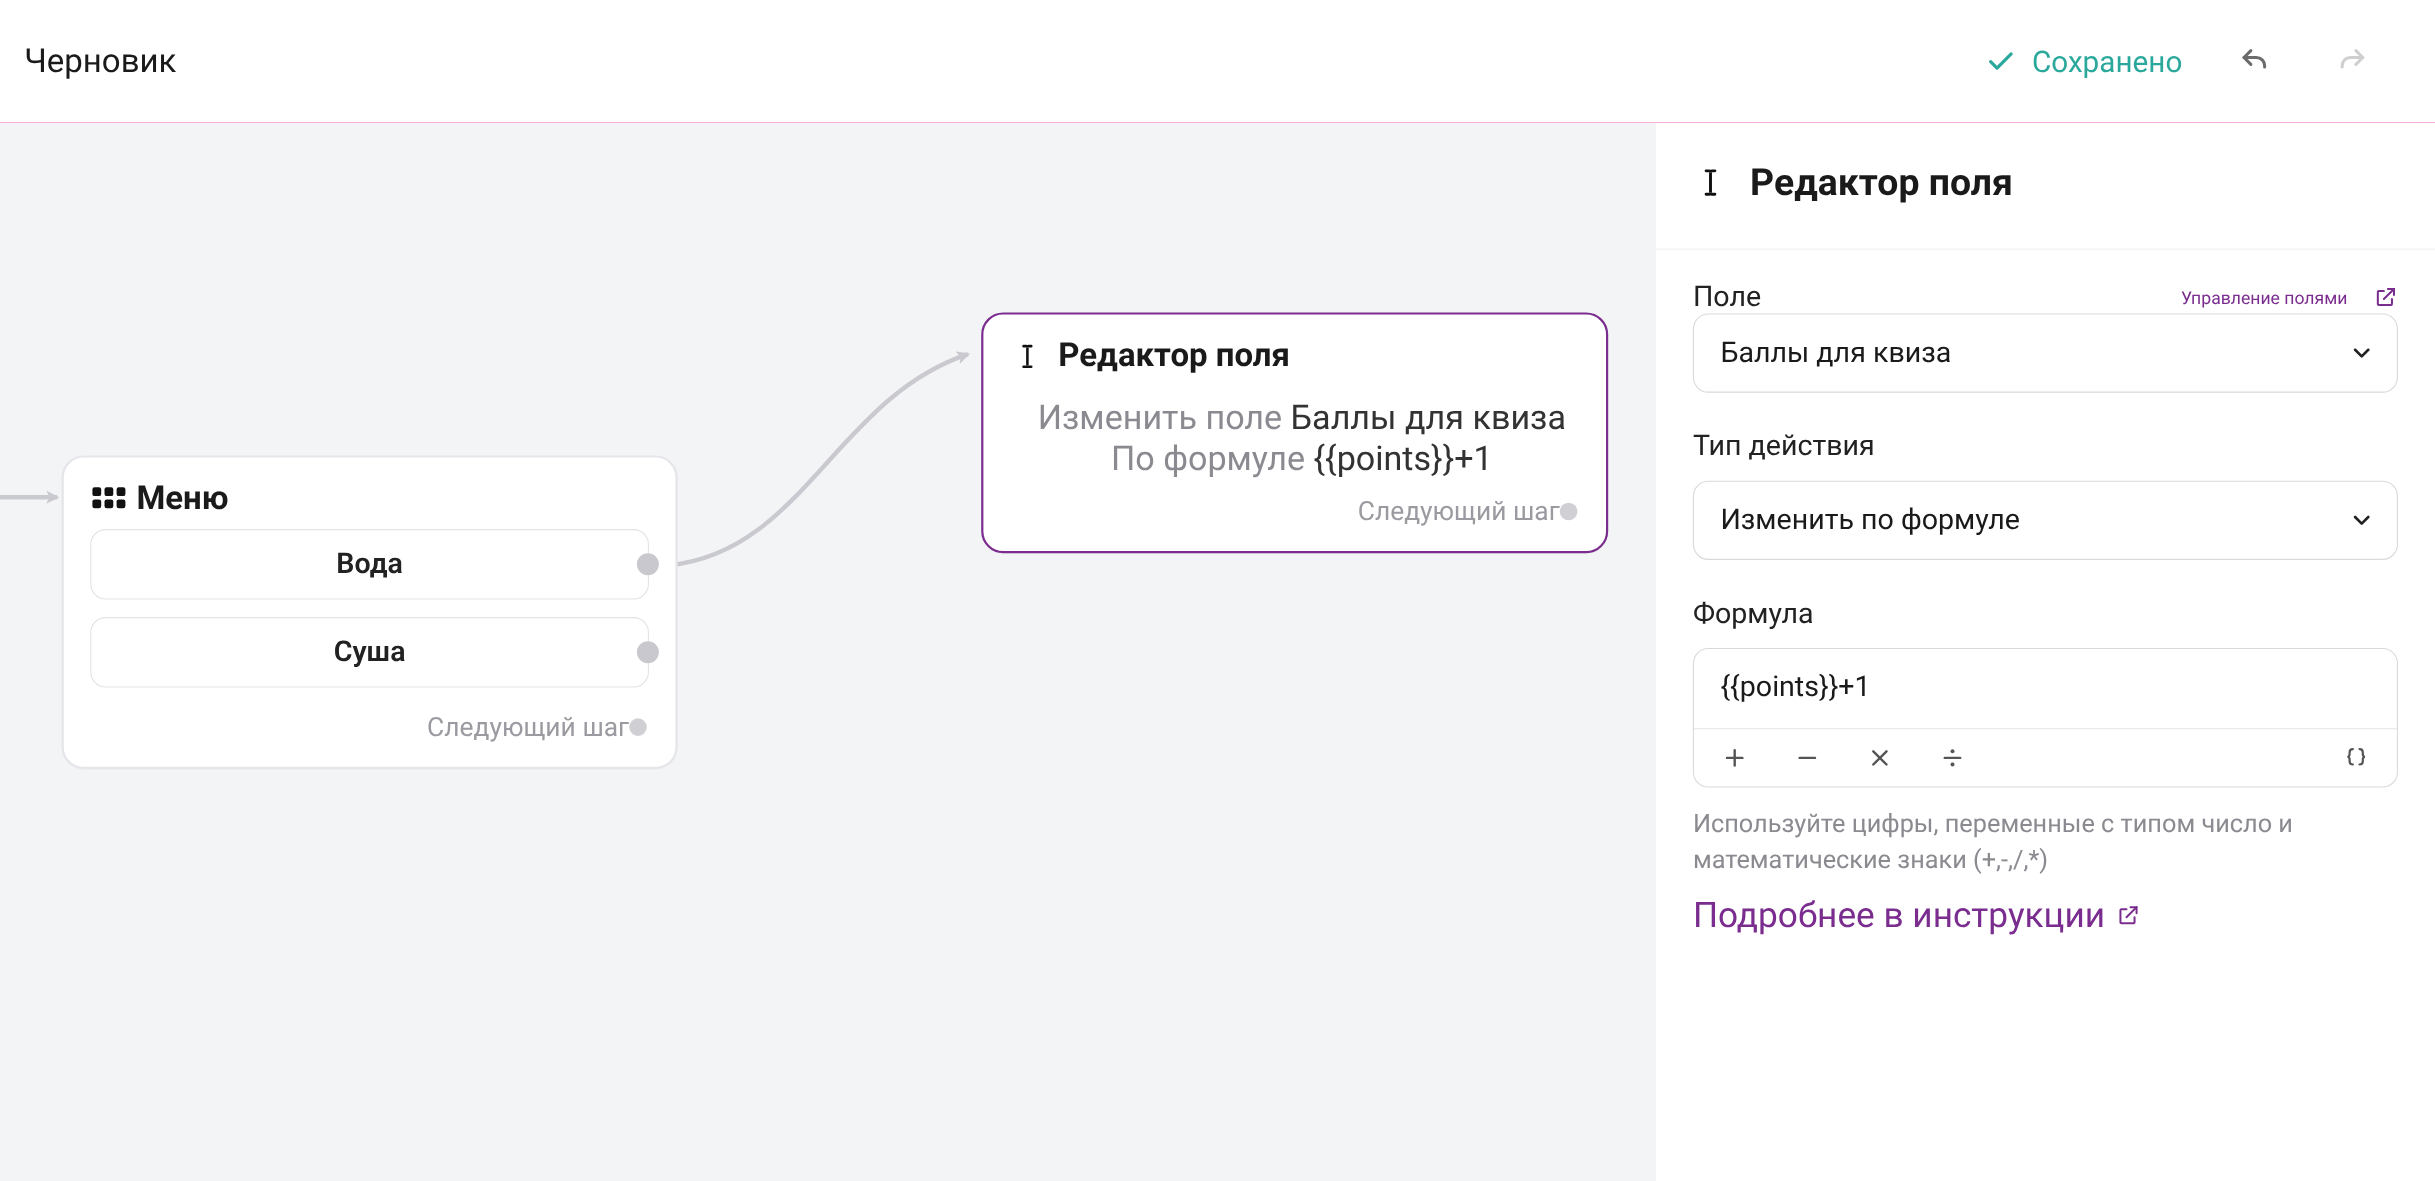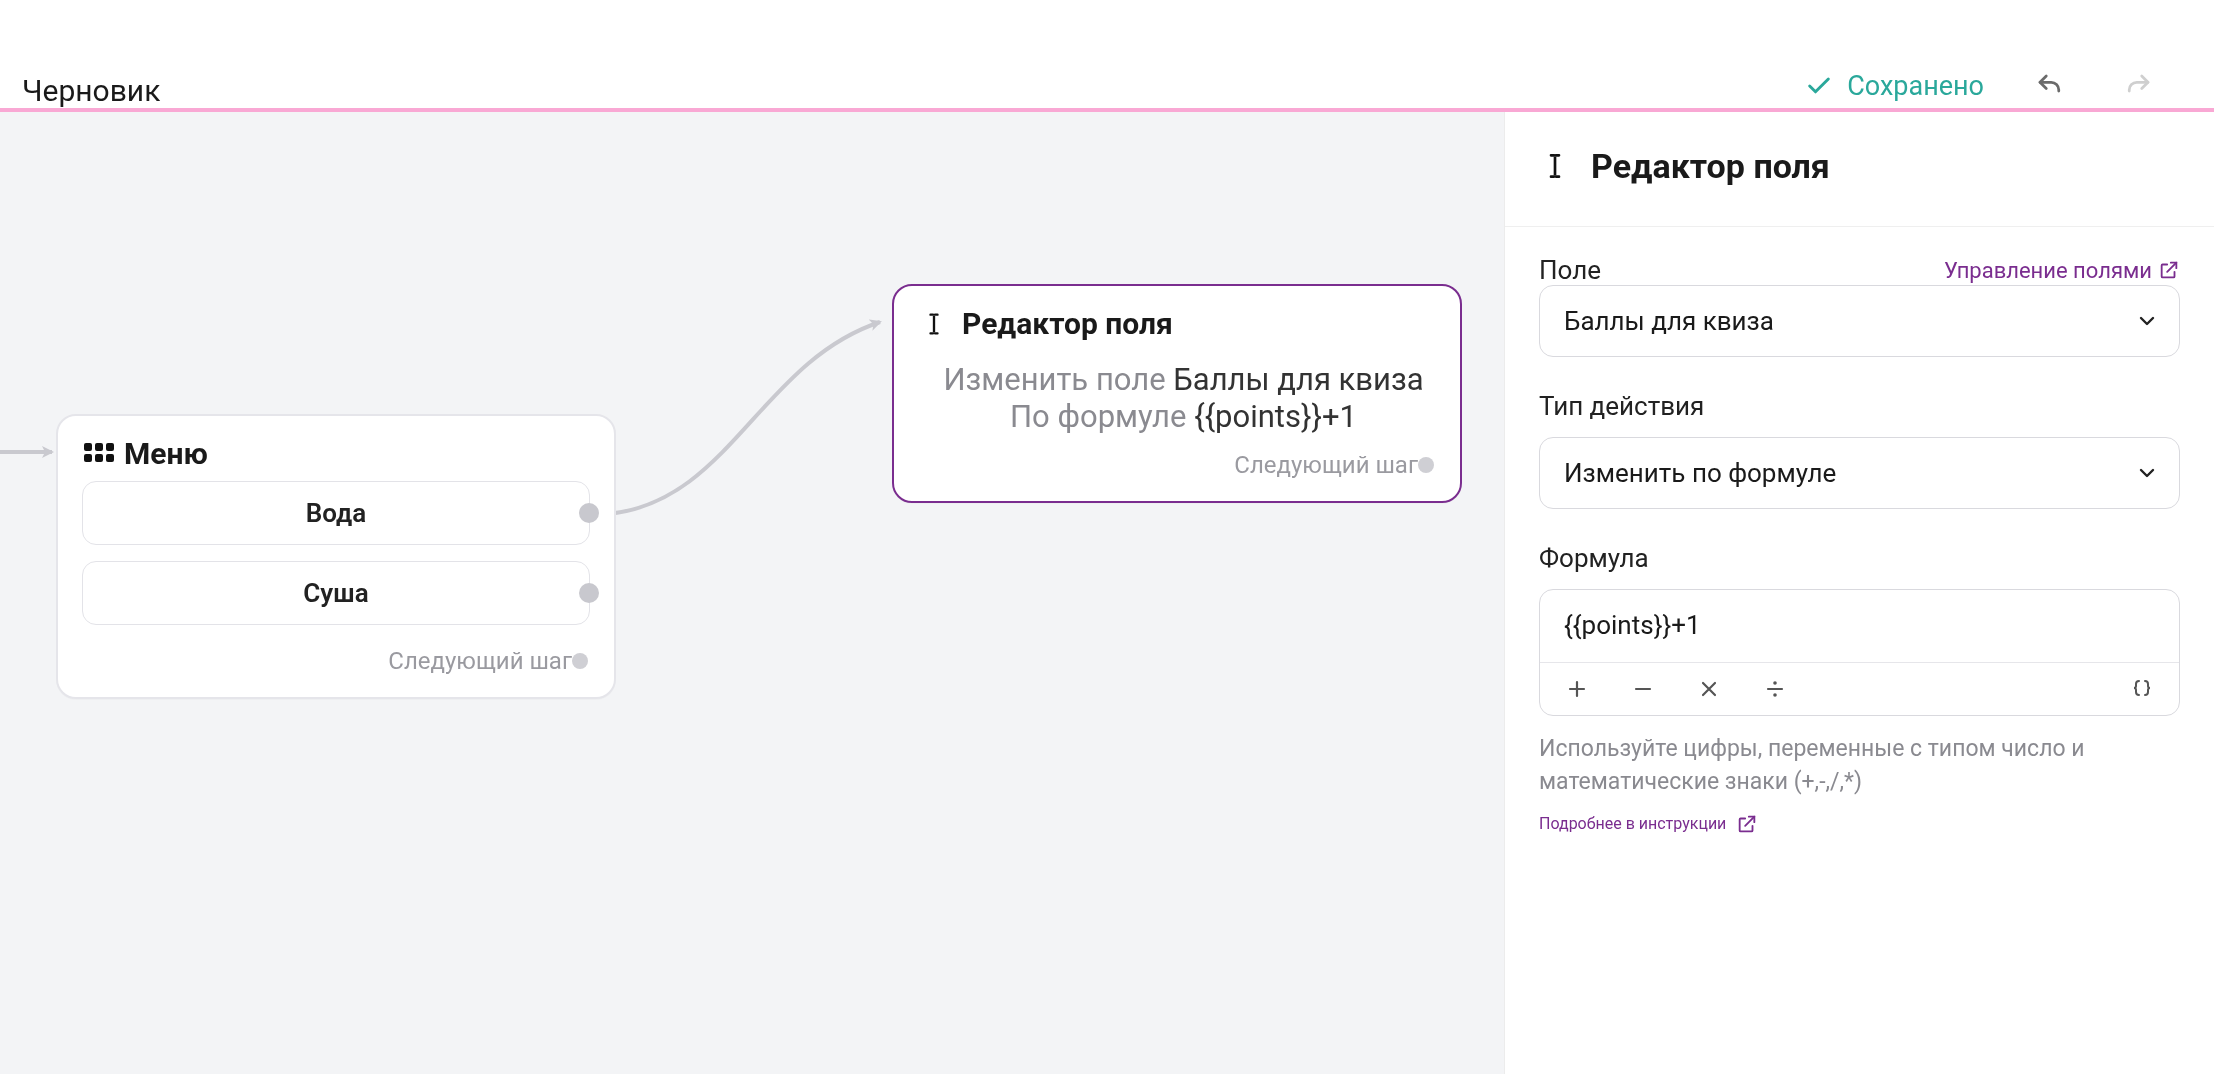"Черновик" .topbar { align-items: flex-end -> center; border-bottom: 4px solid #f9a8d4 -> 1px solid #f9a8d4 }
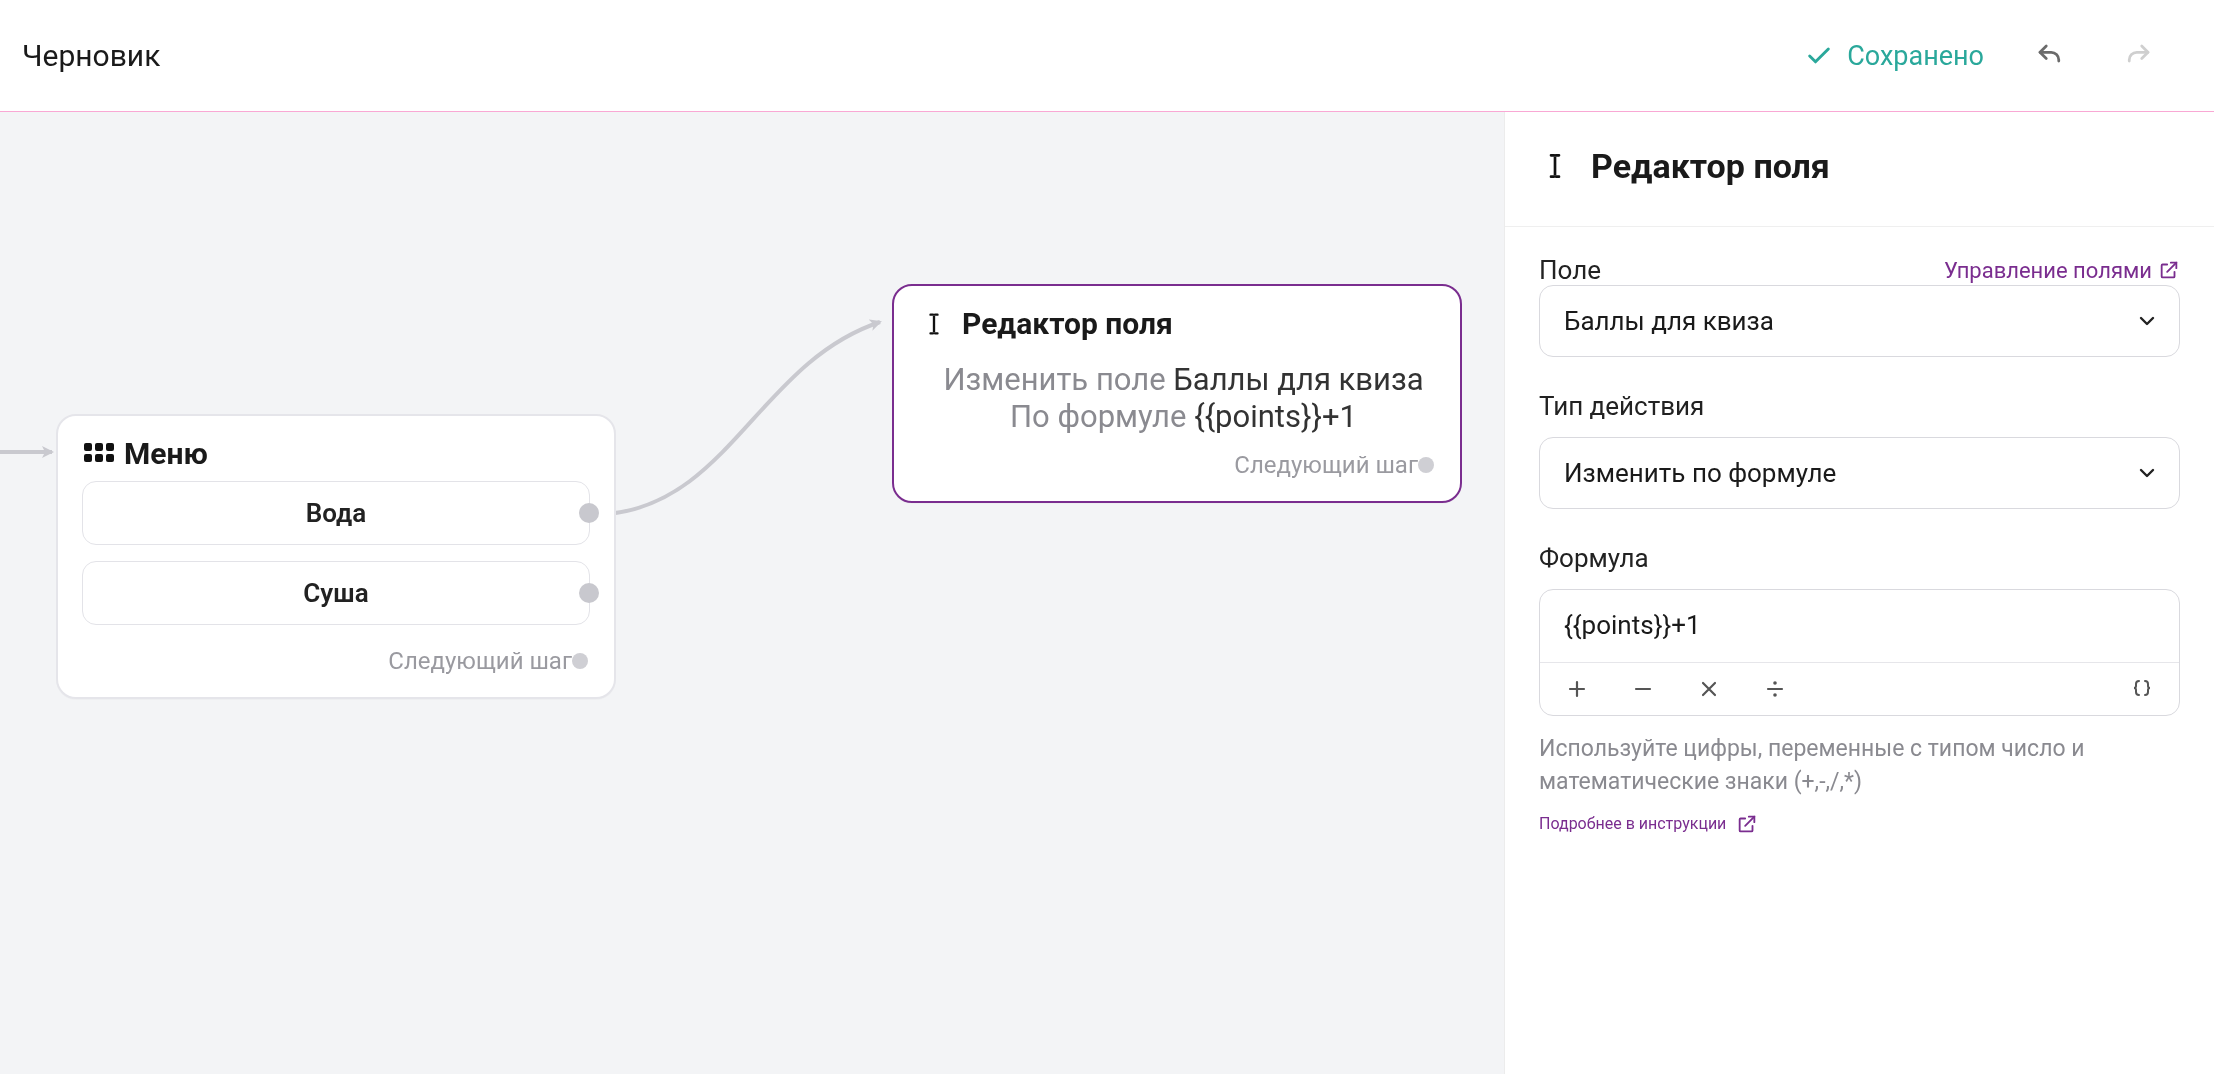"Управление полями" .link { font-size: 22px -> 16px; gap: 6px -> 24px }
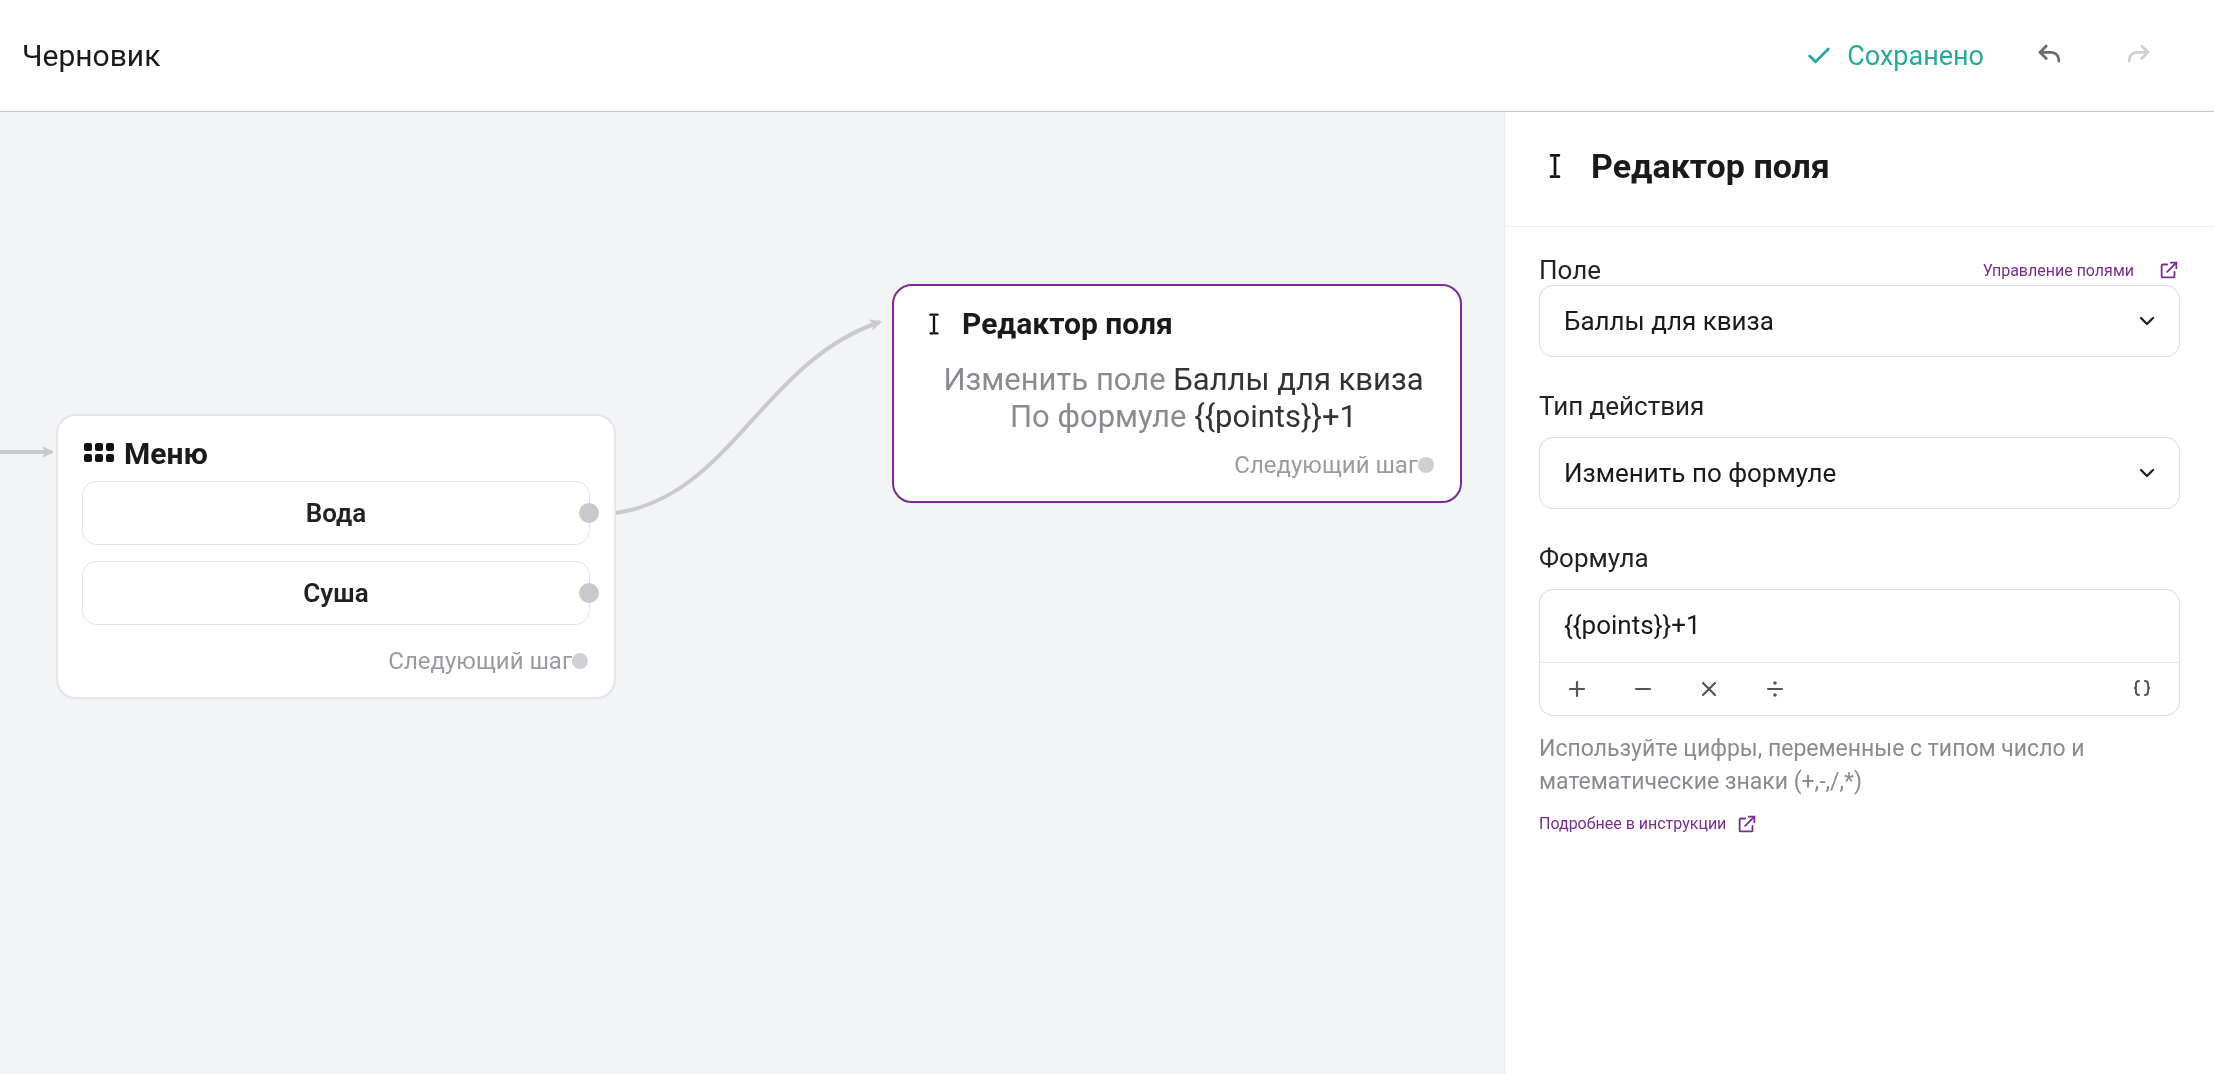"Подробнее в инструкции" .doclink { font-size: 16px -> 32px }
